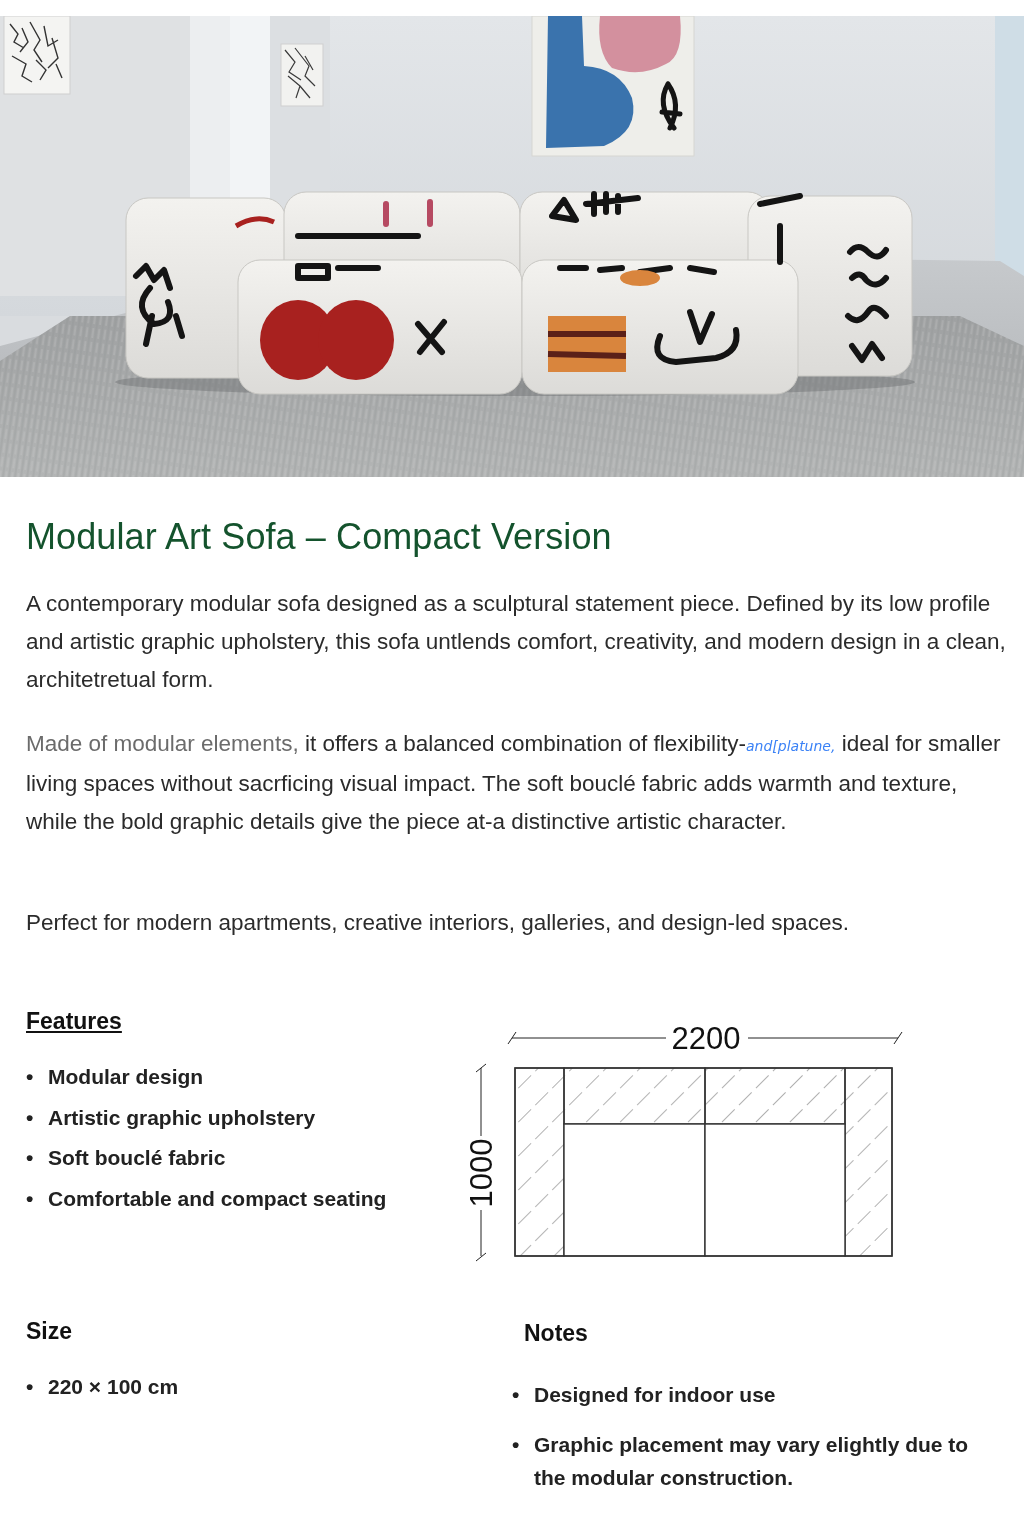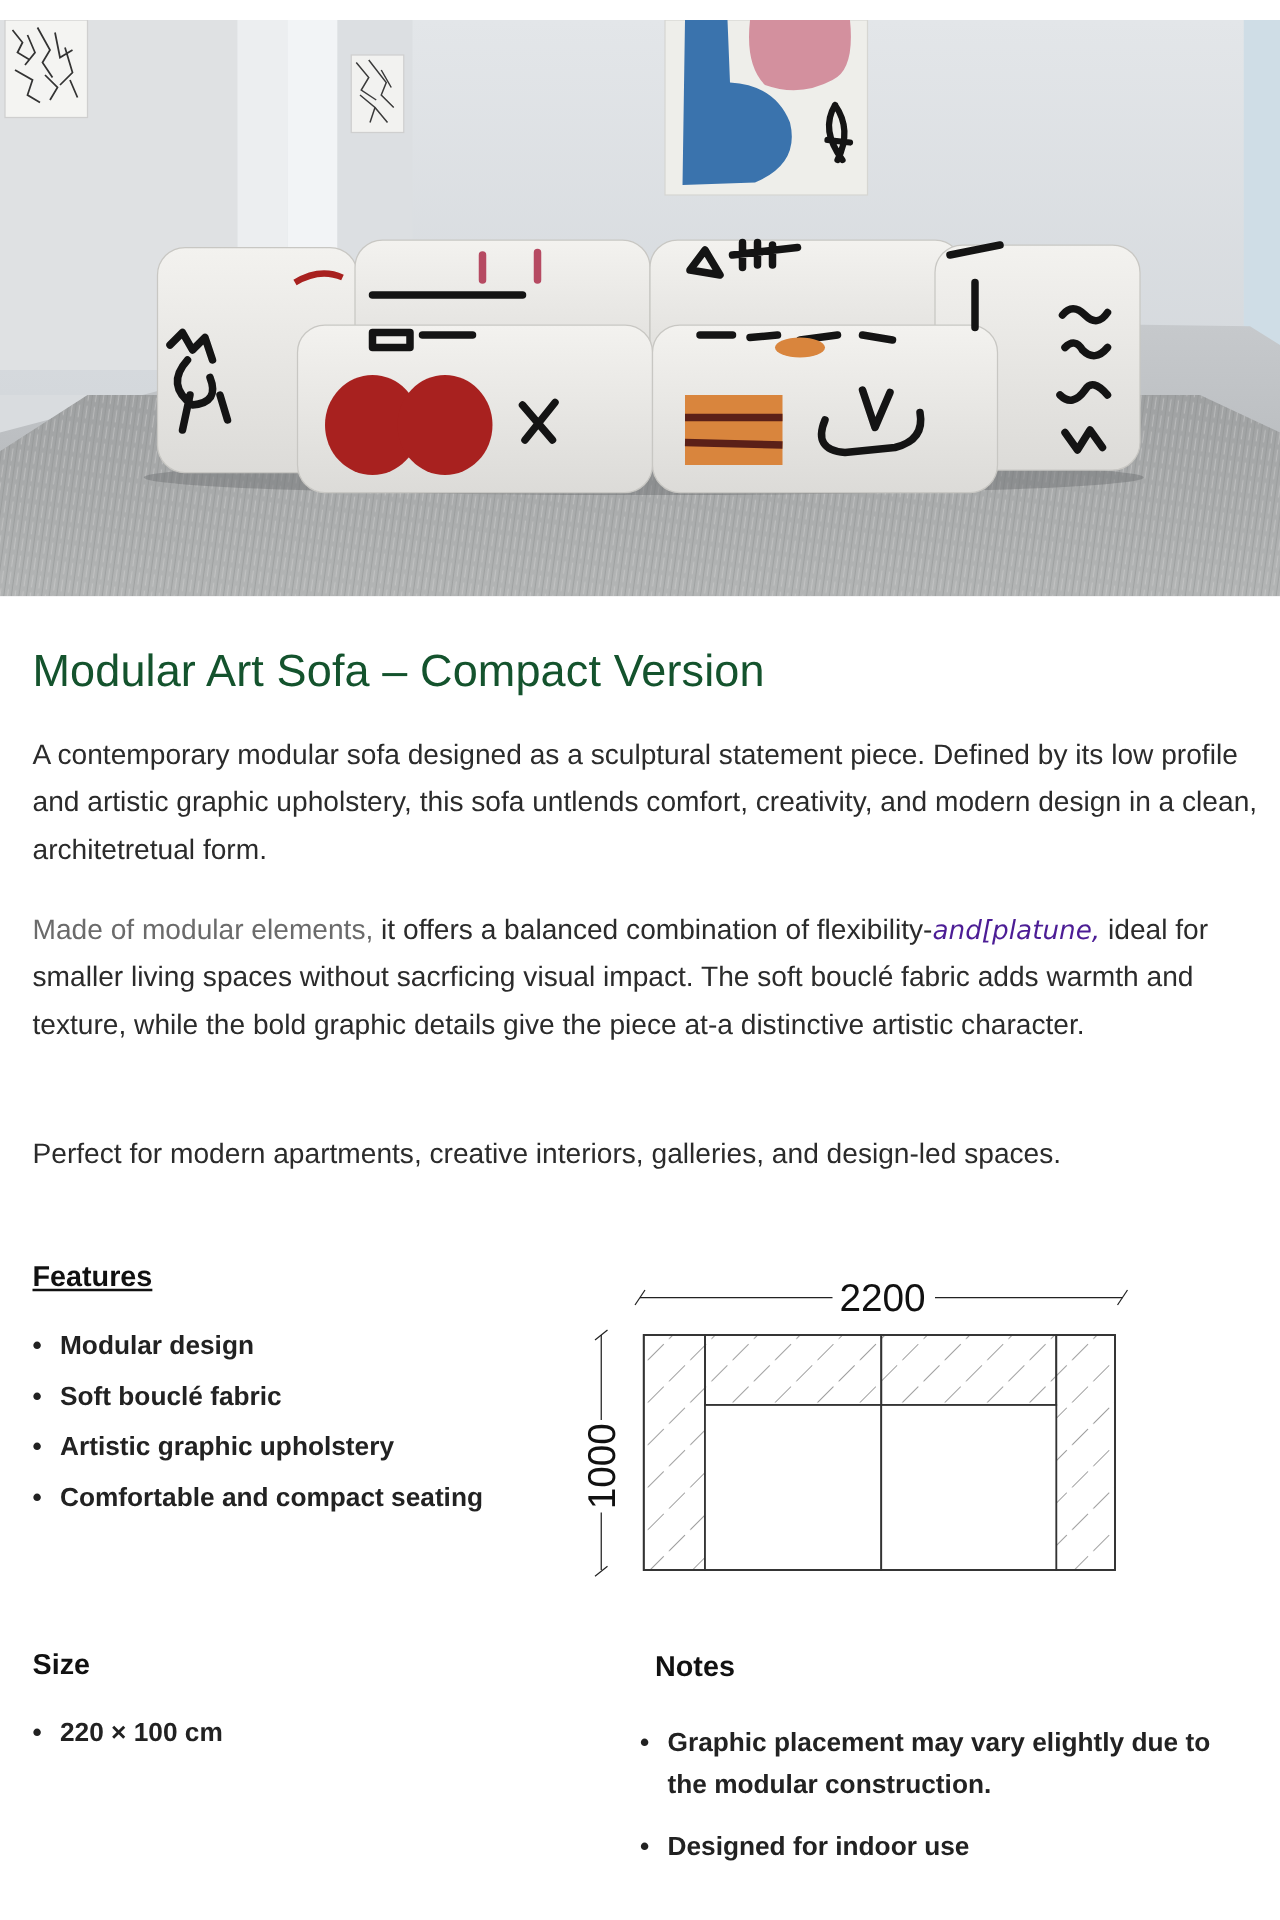"and[platune," .p2 .ital { color: #4c1d95 -> #3b82f6; font-size: 21px -> 14px }
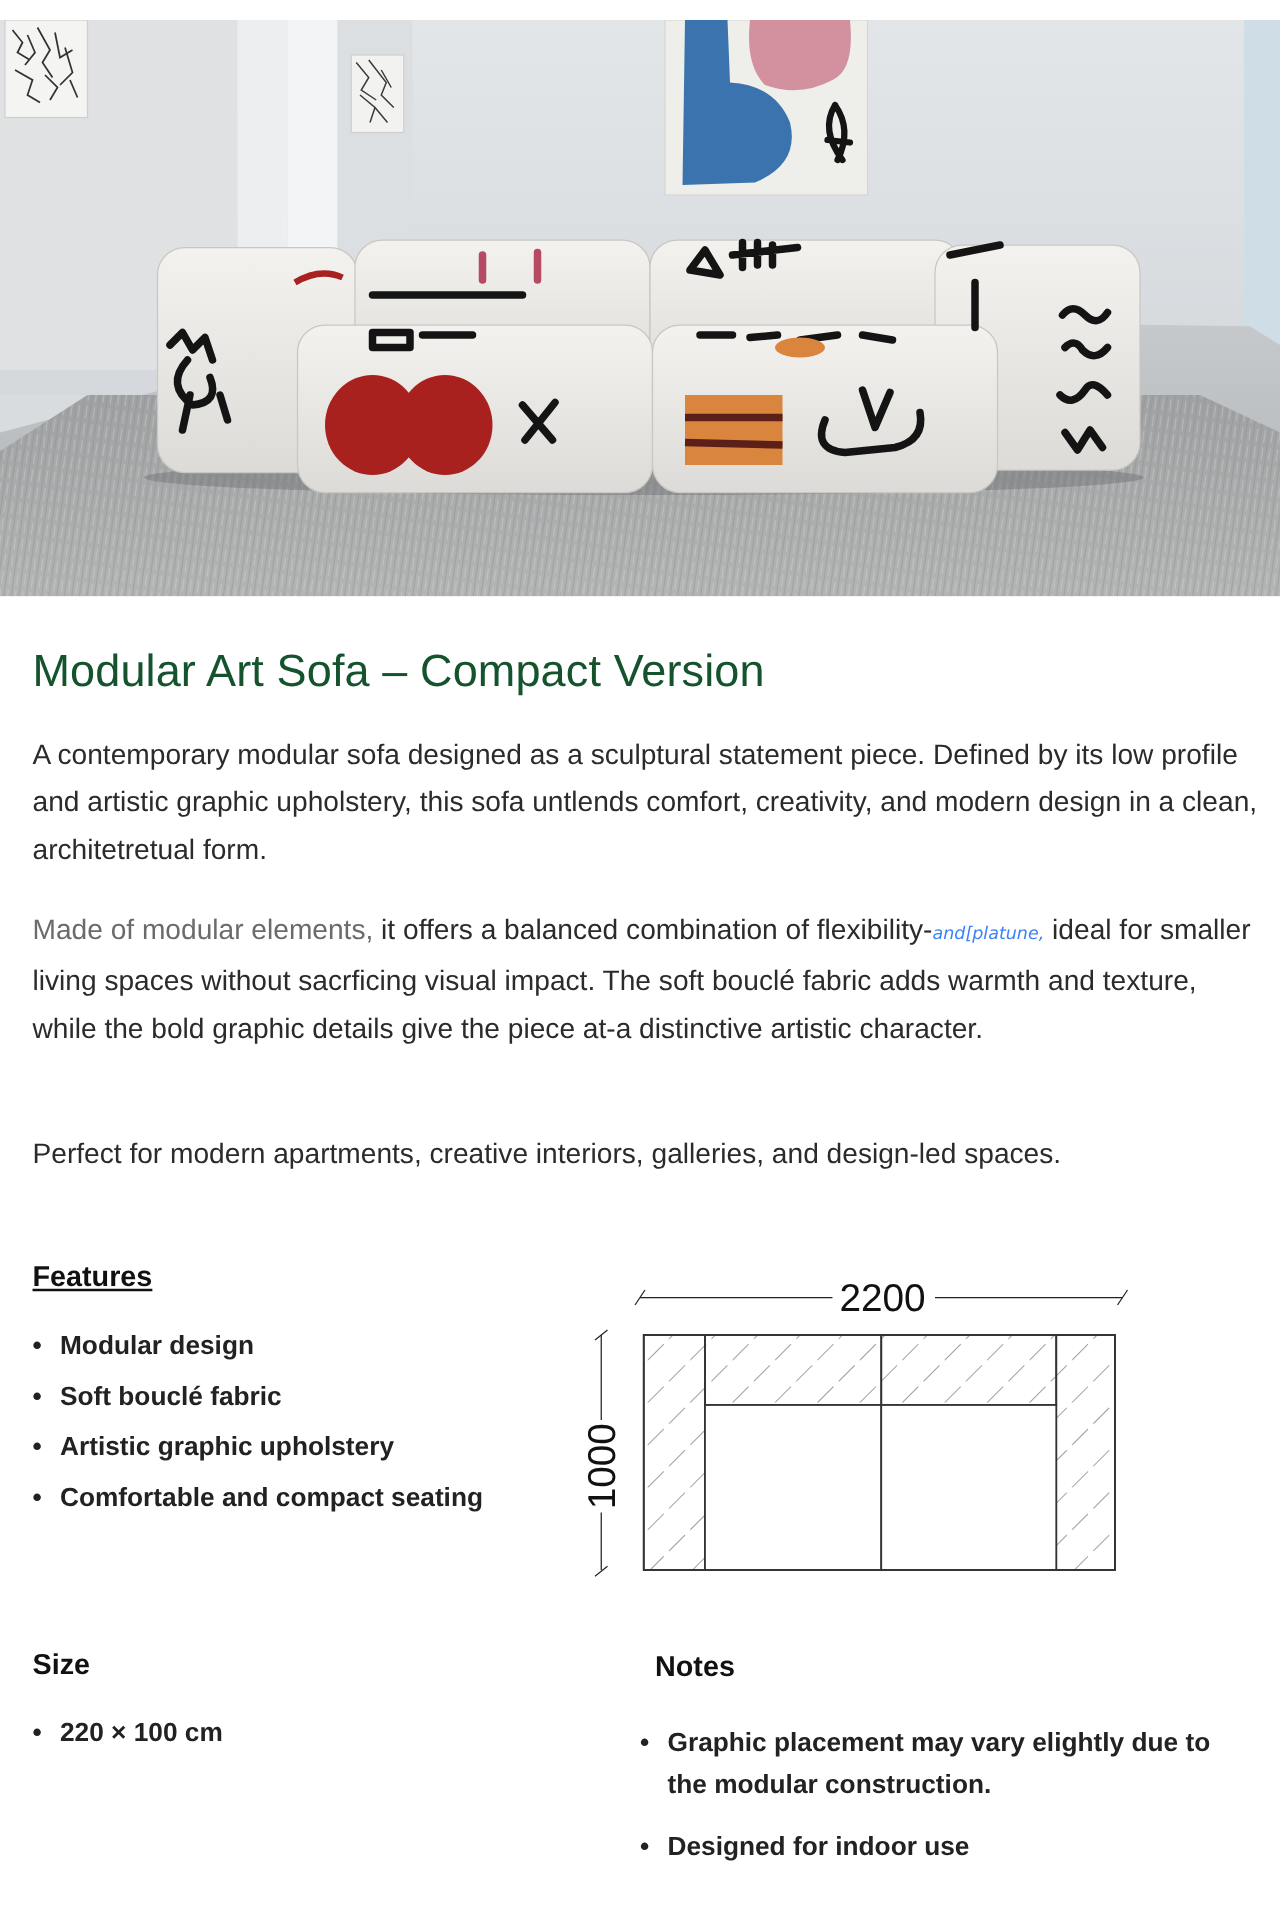"Soft bouclé fabric" li { order: before "Artistic graphic upholstery" -> after "Artistic graphic upholstery" }
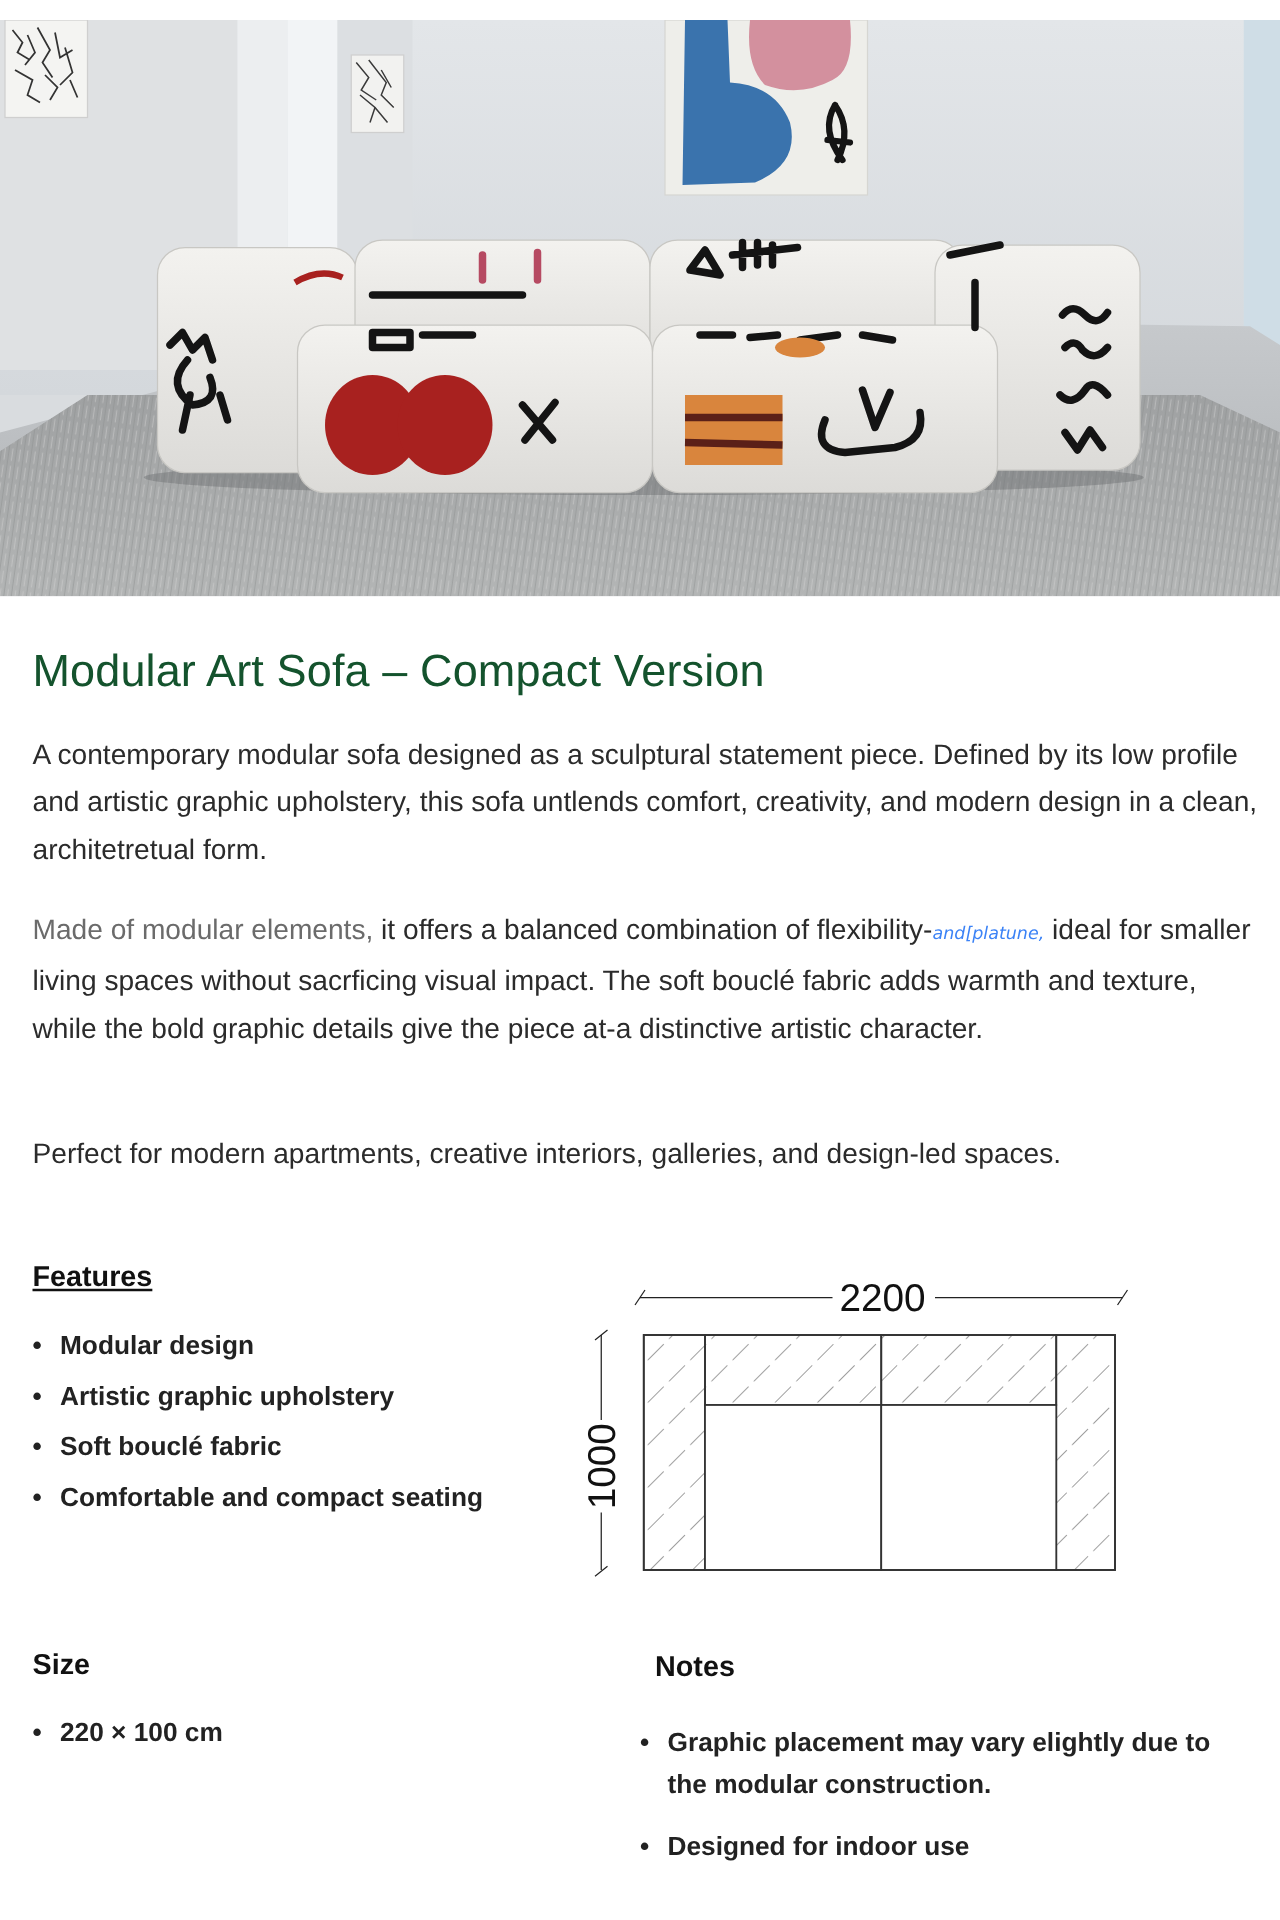"Graphic placement may vary elightly" li { order: before "Designed for indoor use" -> after "Designed for indoor use" }
